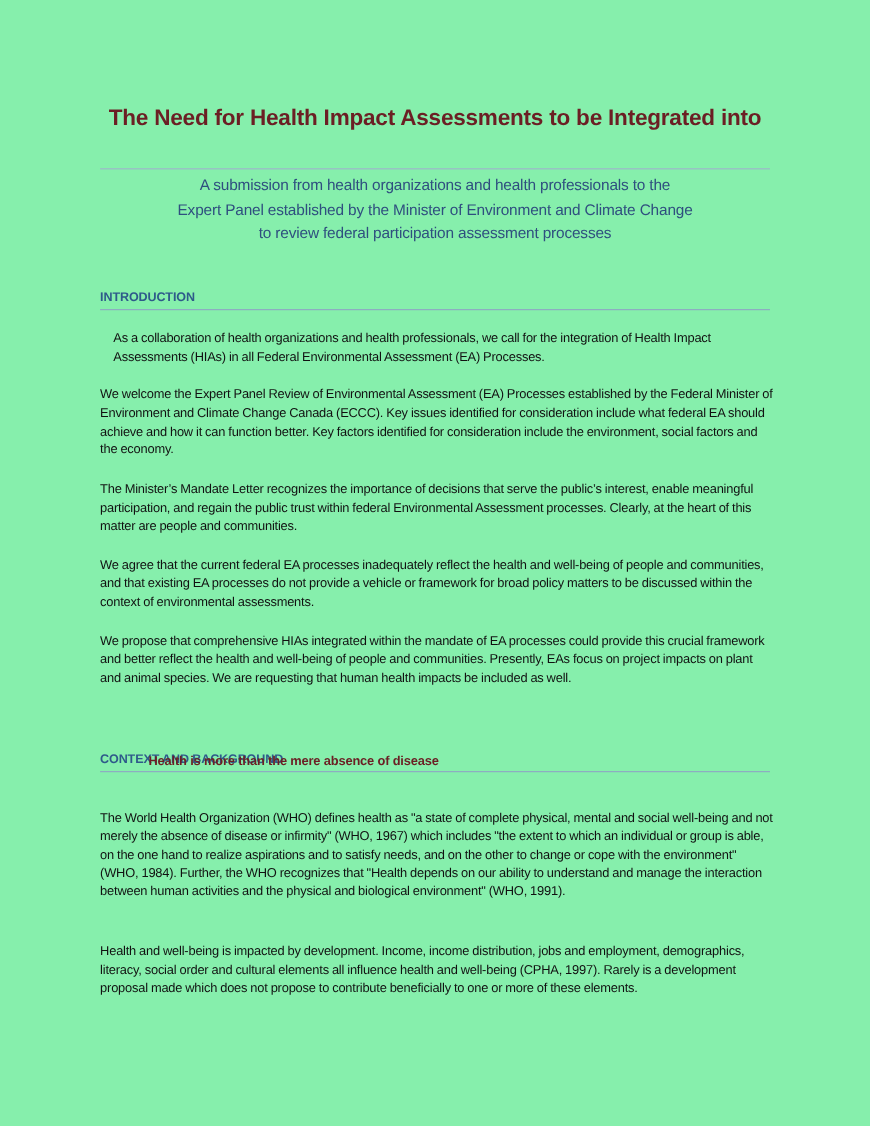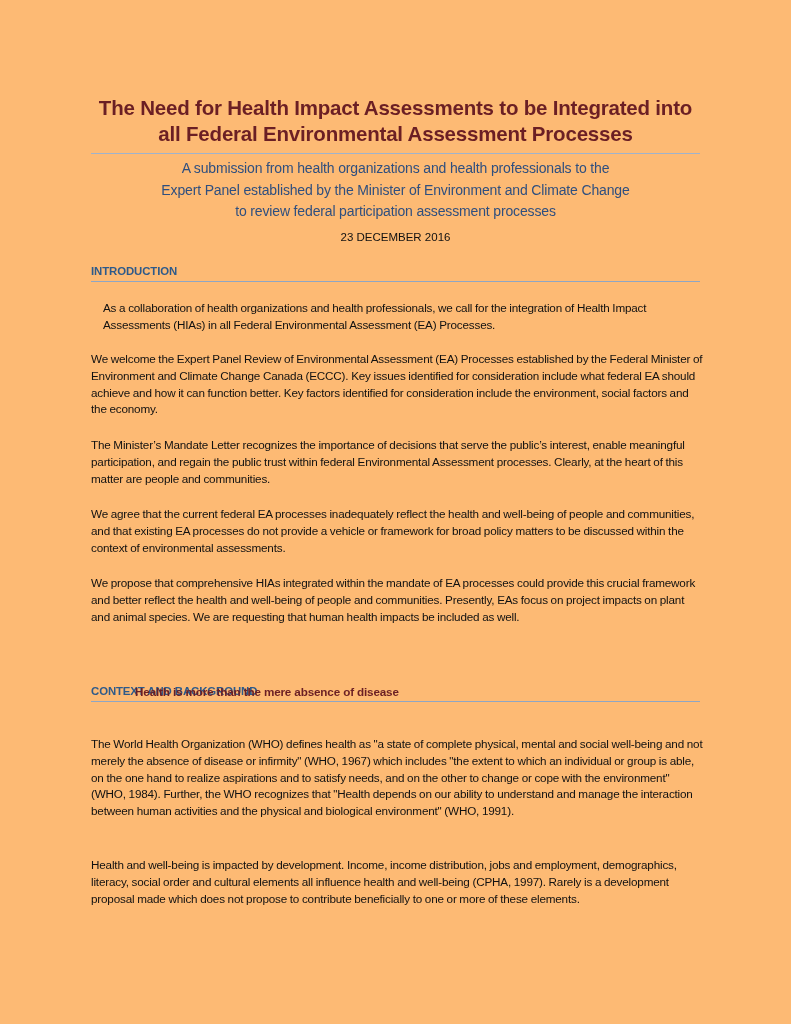"The Need for Health Impact" .page { background: #fdba74 -> #86efac }
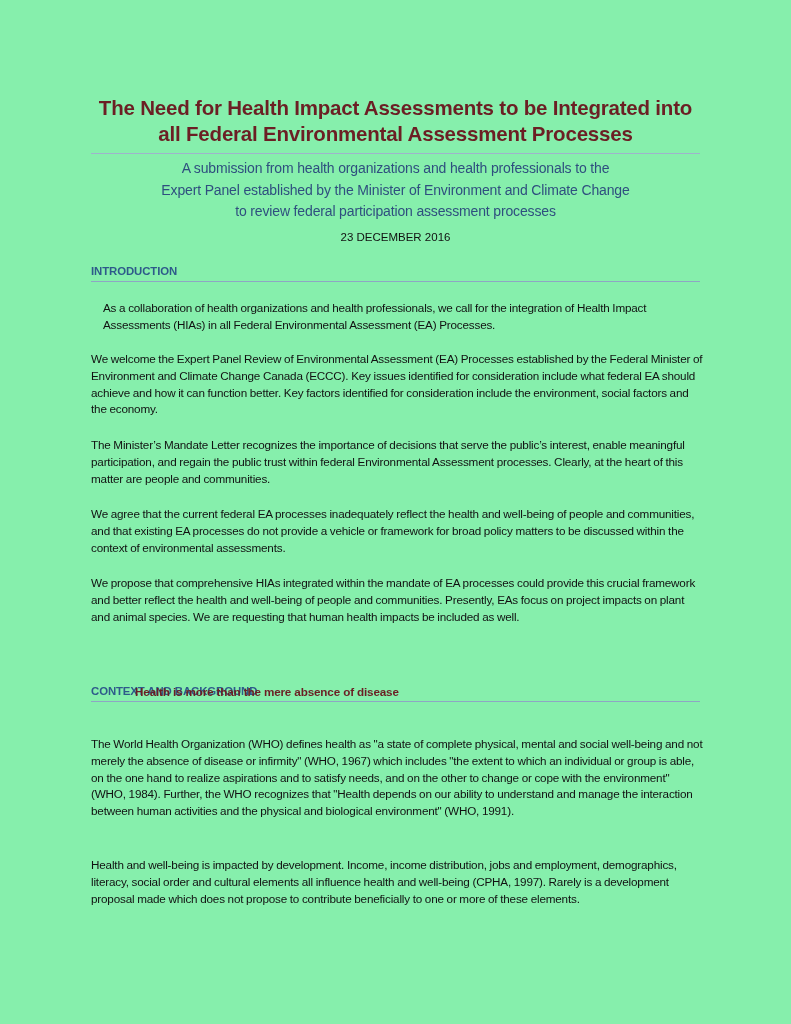"all Federal Environmental Assessment" div { html: <div>all Federal Environmental Assessment Processes</div> -> none }
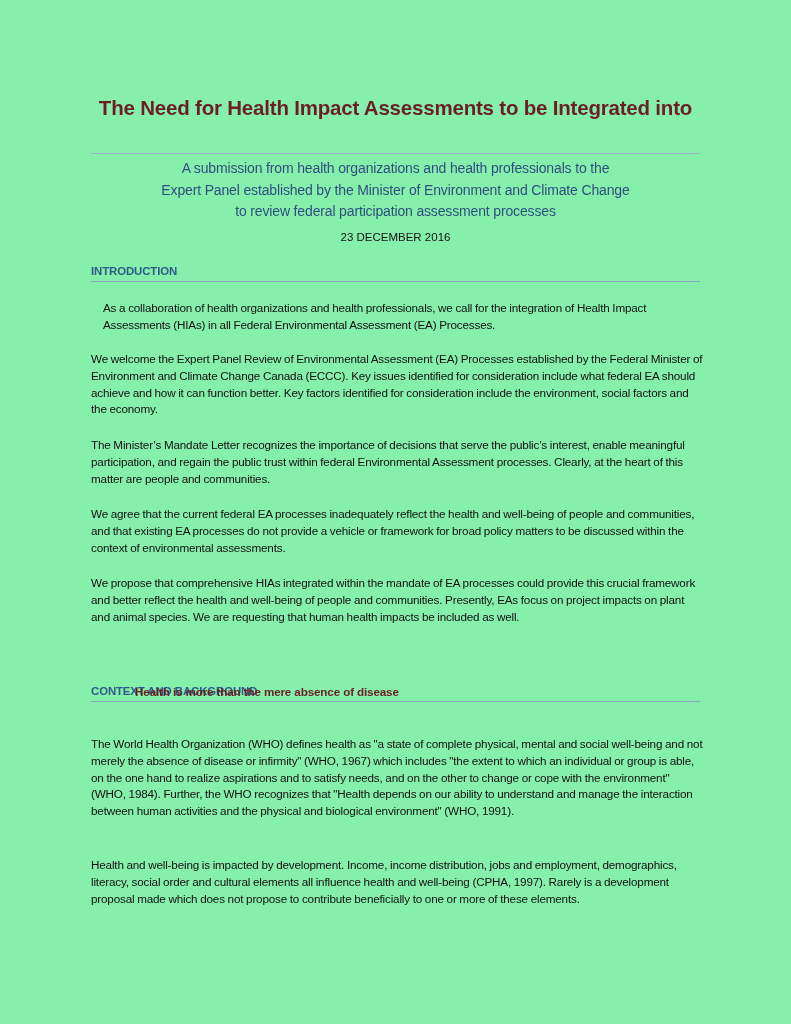"23 DECEMBER 2016" div.date { html: <div>23 DECEMBER 2016</div> -> none }
